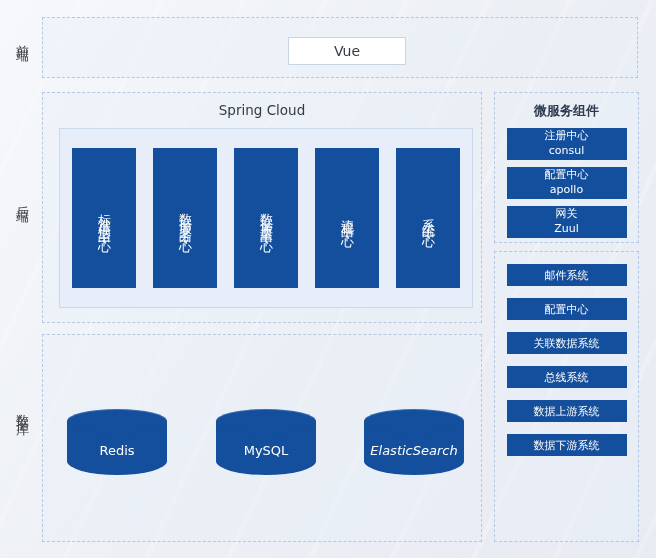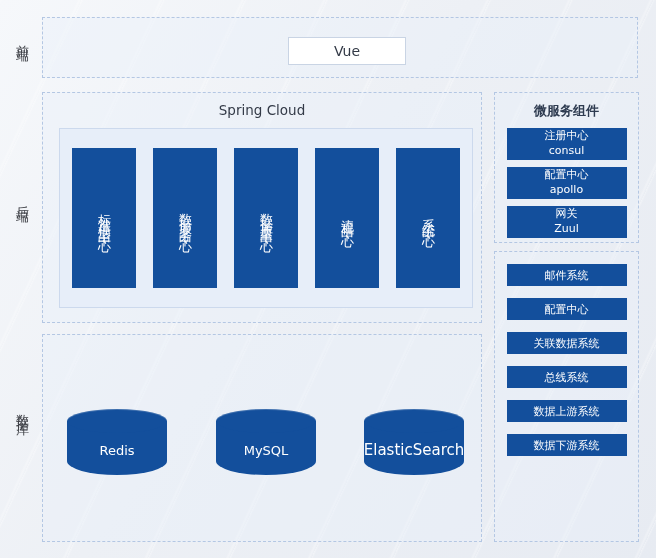"ElasticSearch" .cylinder.small-label span { font-size: 15px -> 13px; font-style: none -> italic }
